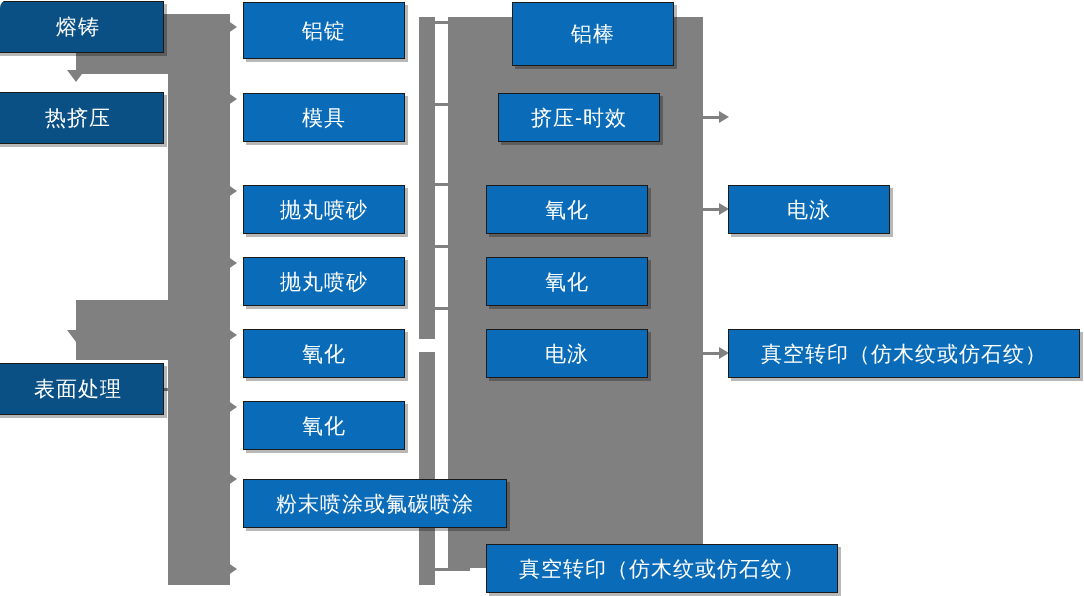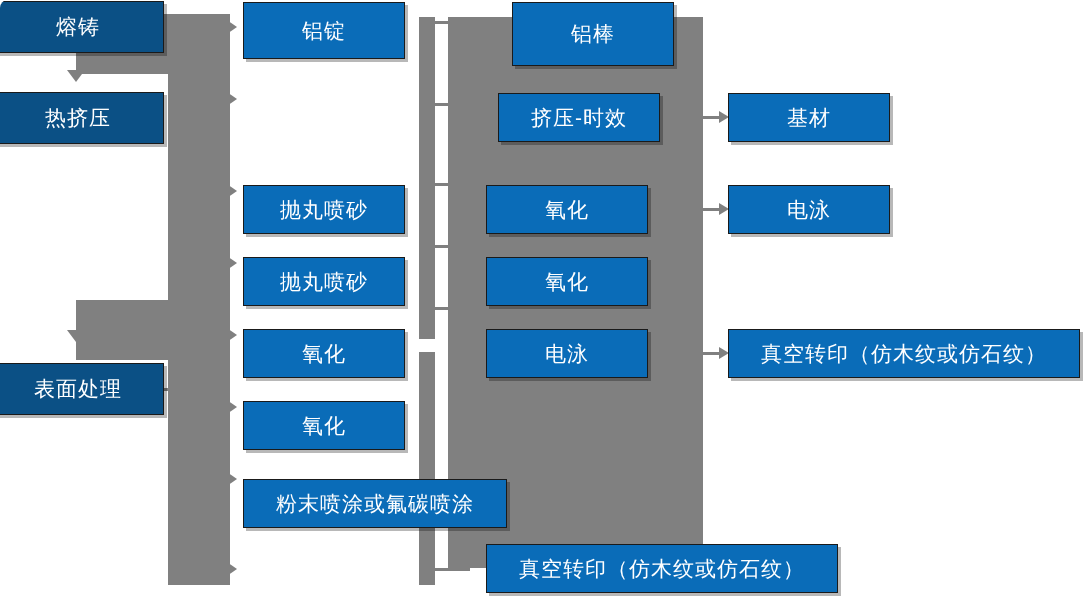"模具" div.node { html: none -> <div> <span>模具</span> </div> }
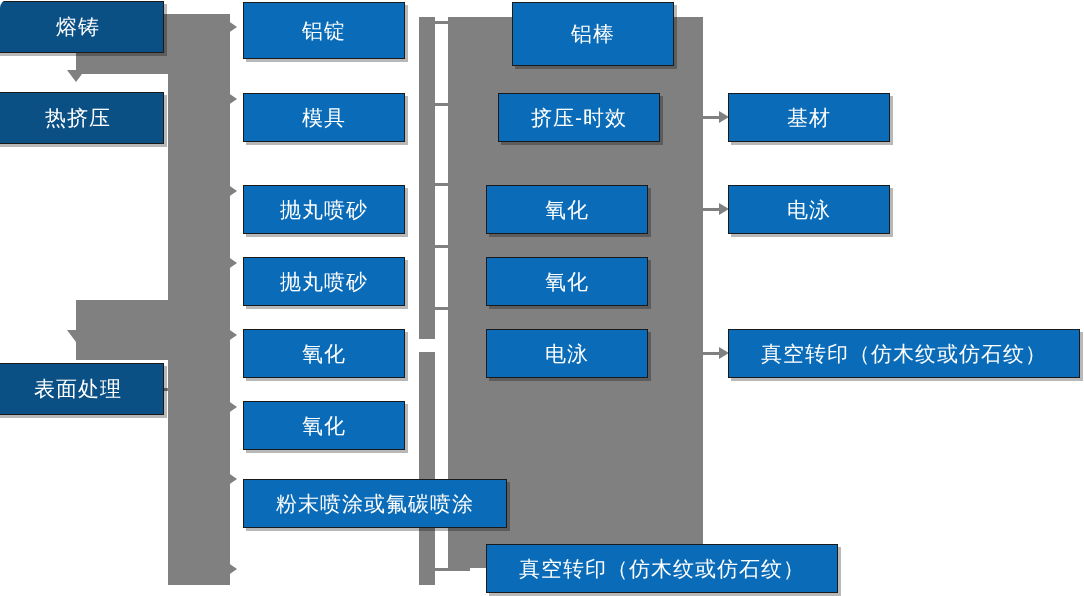"基材" div.node { html: <div> <span>基材</span> </div> -> none }
